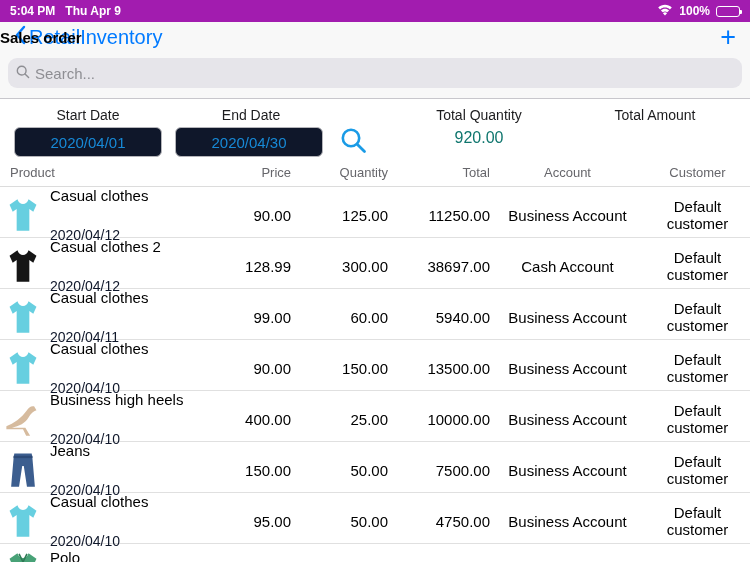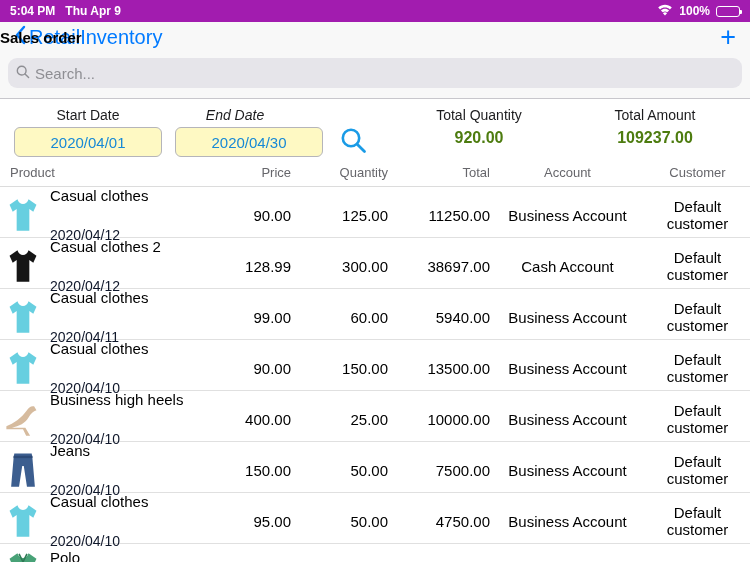"End Date" div.f-label { font-style: italic -> none; left: 161px -> 177px }
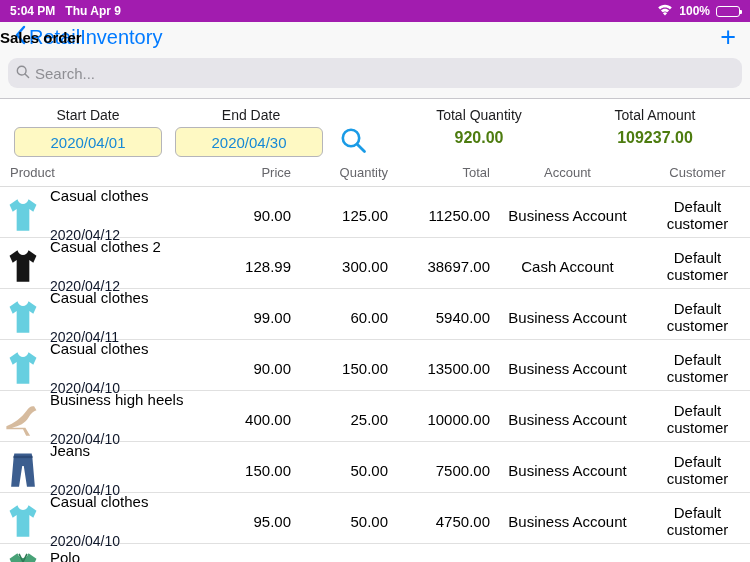"2020/04/01" .f-input { background: #fef9c3 -> #0f172a }
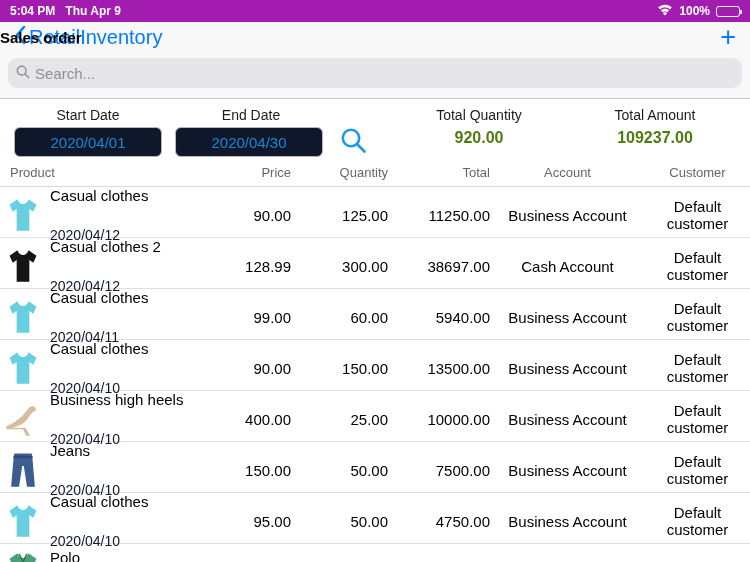"920.00" .f-total { color: #4d7c0f -> #0f766e; font-weight: bold -> normal }
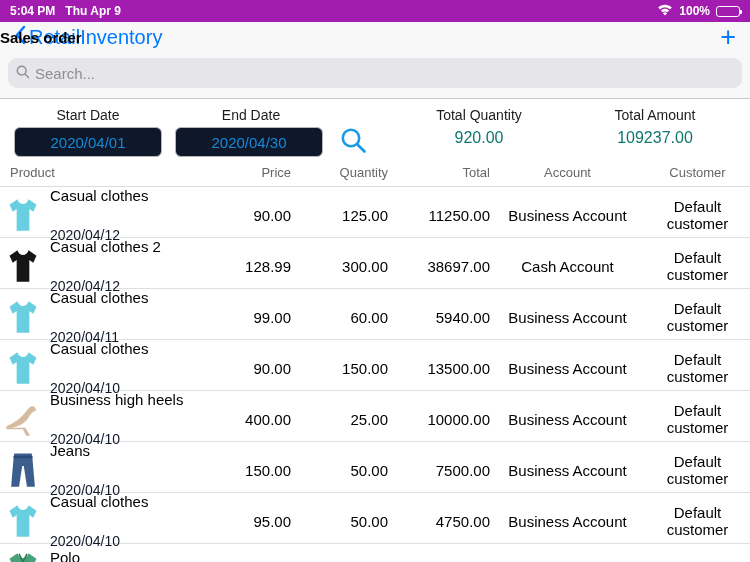"109237.00" div.f-total { html: <div>109237.00</div> -> none }
